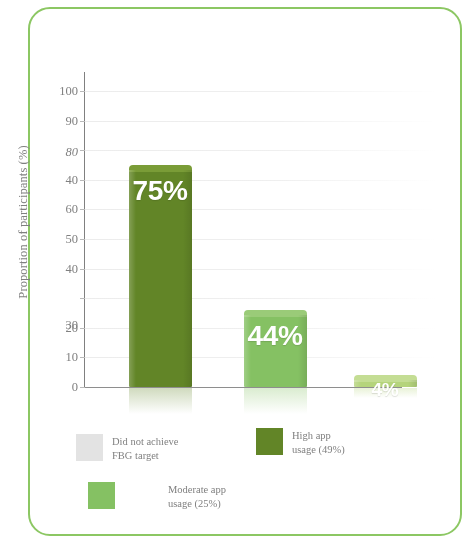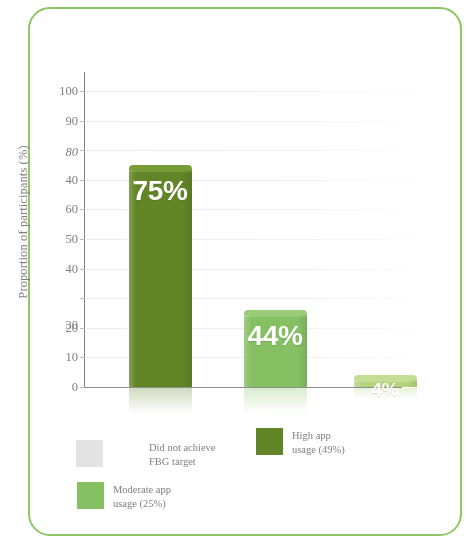"Did not achieve" div.legend-item { gap: 37px -> none; top: 12px -> 6px }
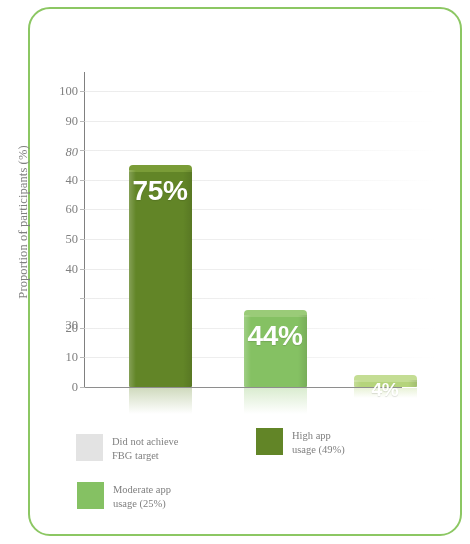"Moderate app" div.legend-item { gap: none -> 44px; left: 1px -> 12px }
